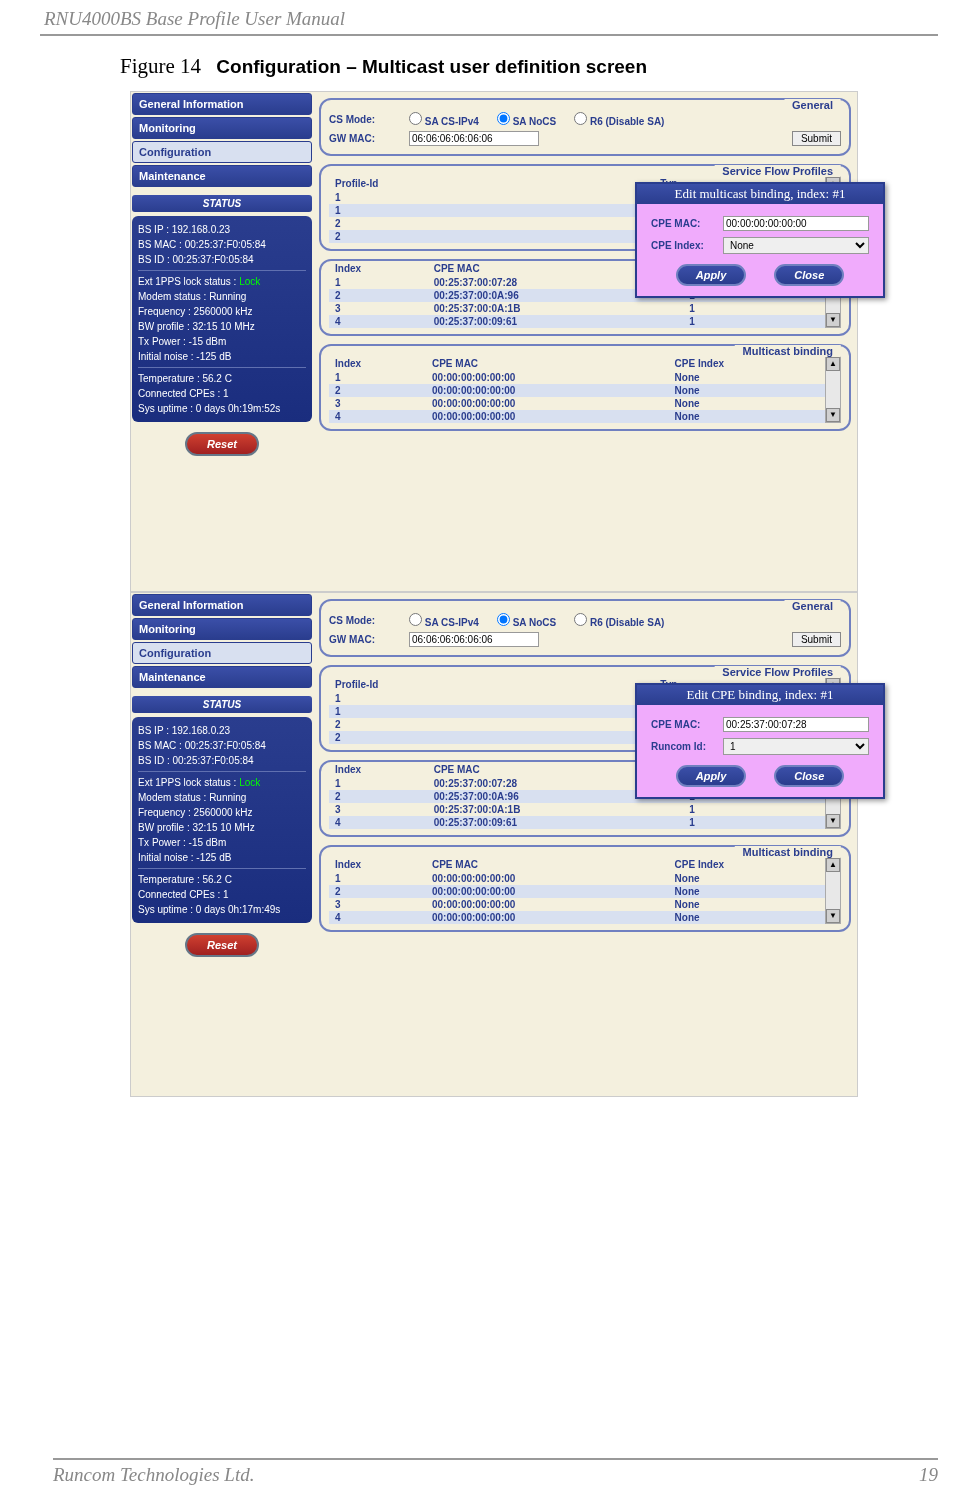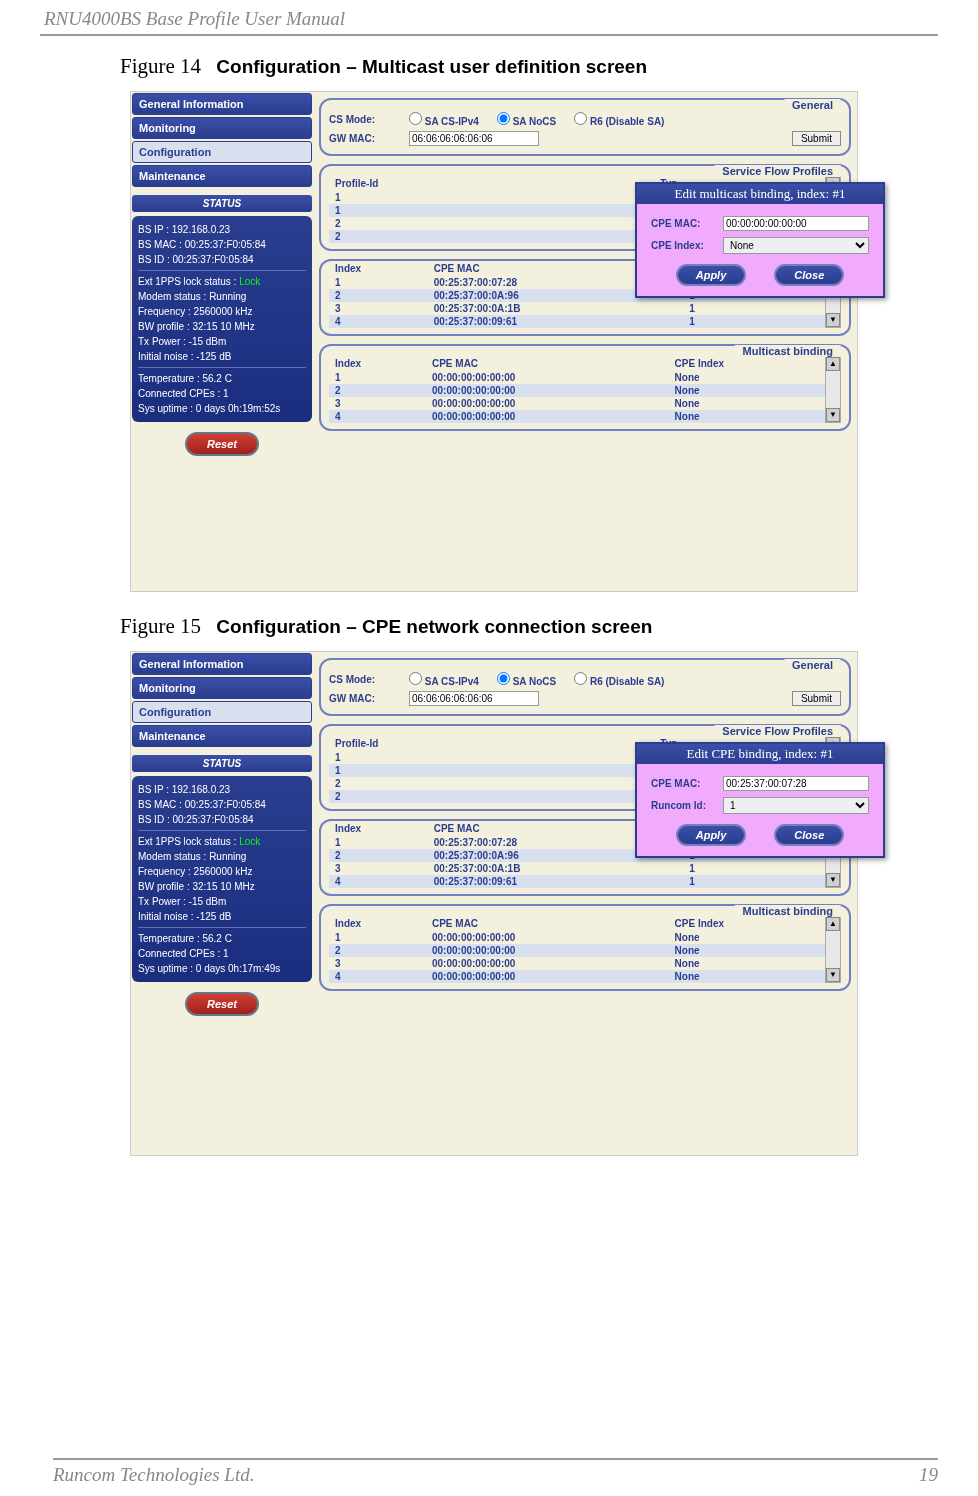"Figure 15 Configuration – CPE" div.fig-caption { html: <div> <span>Figure 15</span> <span>Configuration – CPE network connection screen</span> </div> -> none }
